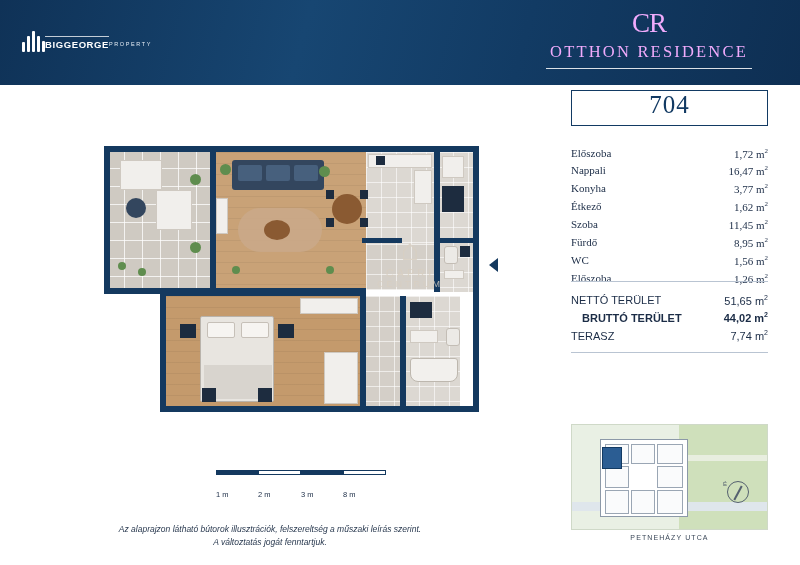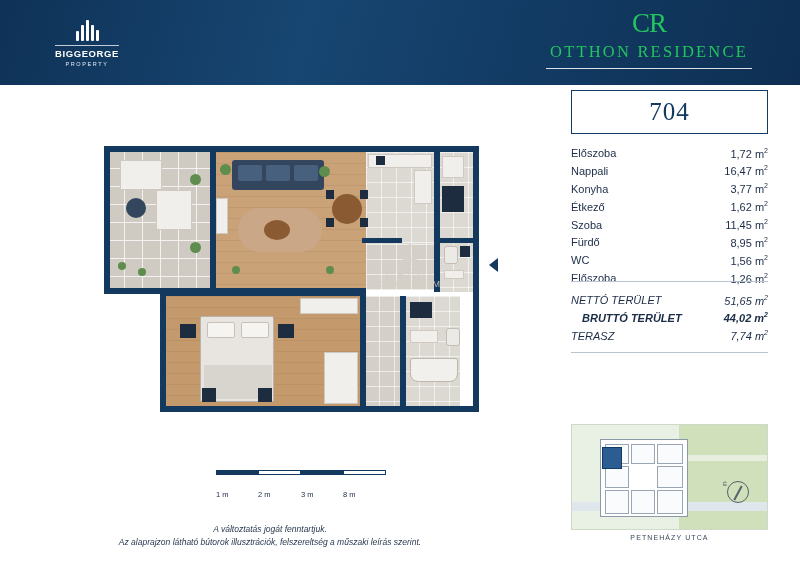"CR" .brand { color: #22c55e -> #f0abfc }
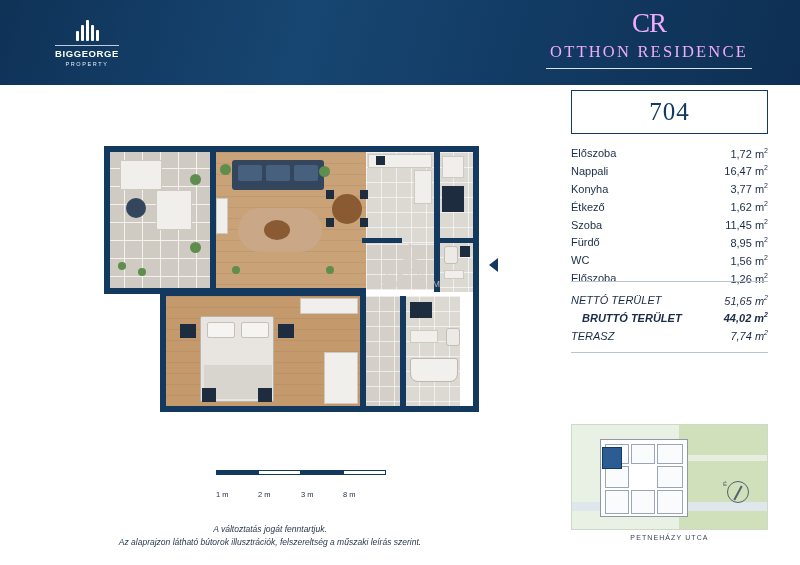"BIGGEORGE" .logo-box { flex-direction: column -> none }
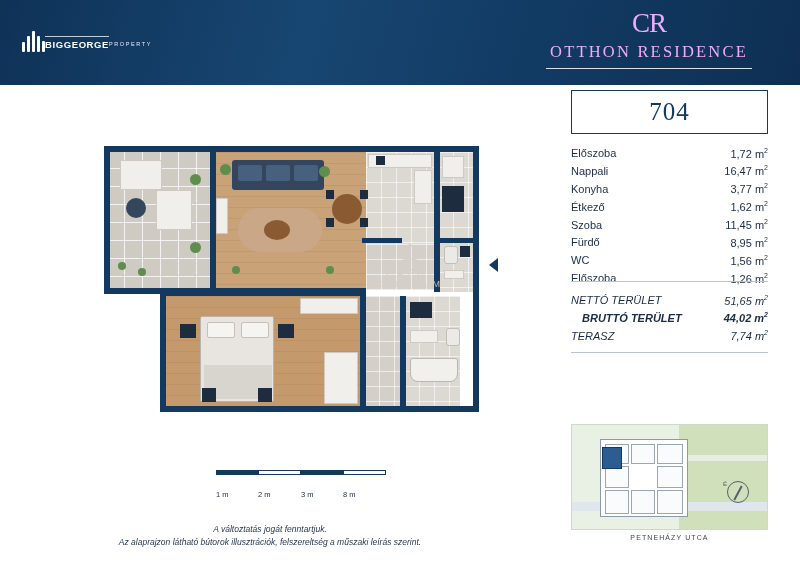"704" .unit-box { align-items: center -> flex-start; height: 44px -> 36px }
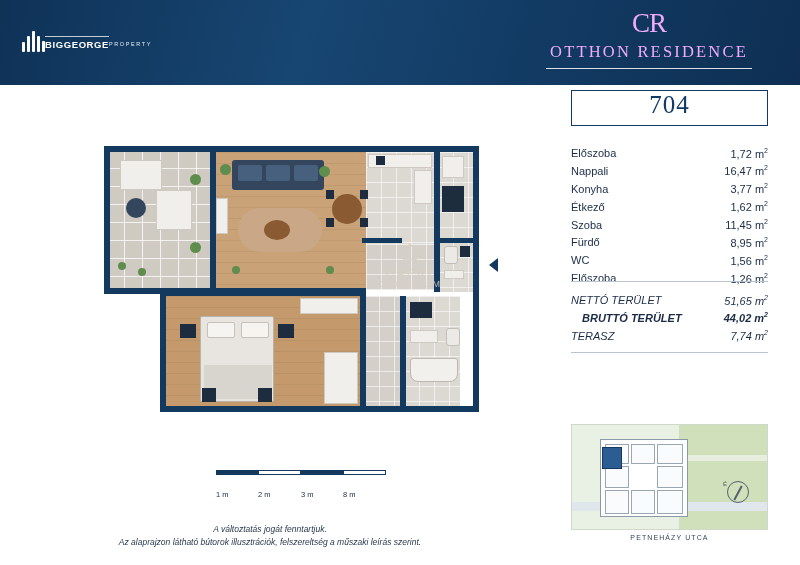"Előszoba" .room-row { align-items: flex-end -> flex-start; font-family: none -> Liberation Serif, serif }
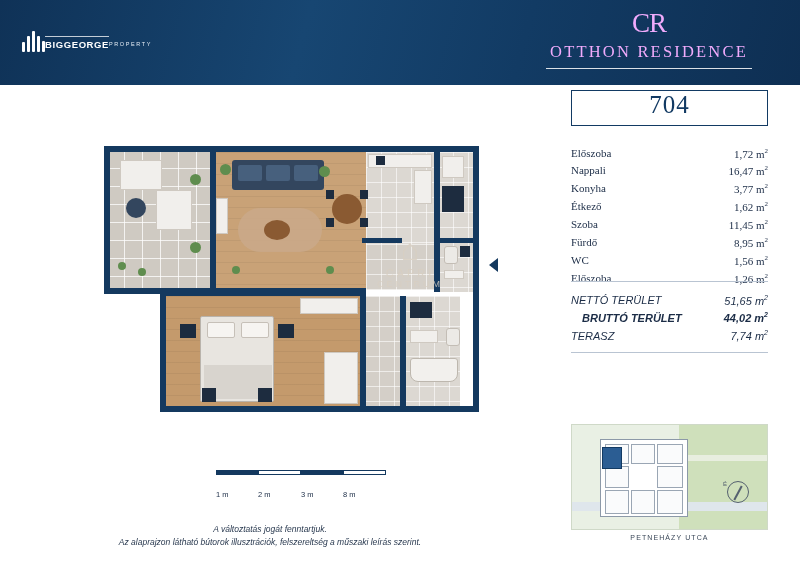"NETTÓ TERÜLET" .totals { font-style: italic -> none }
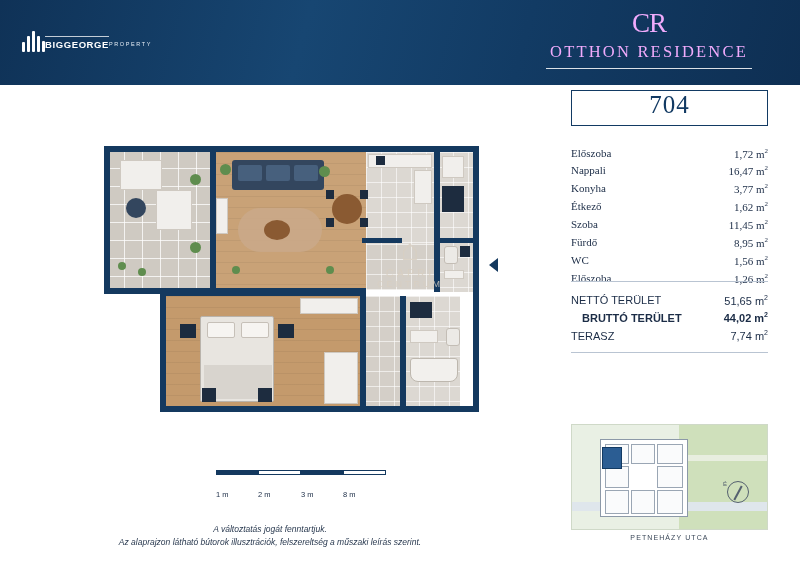"A változtatás jogát fenntartjuk." div { order: before "Az alaprajzon látható bútorok" -> after "Az alaprajzon látható bútorok" }
